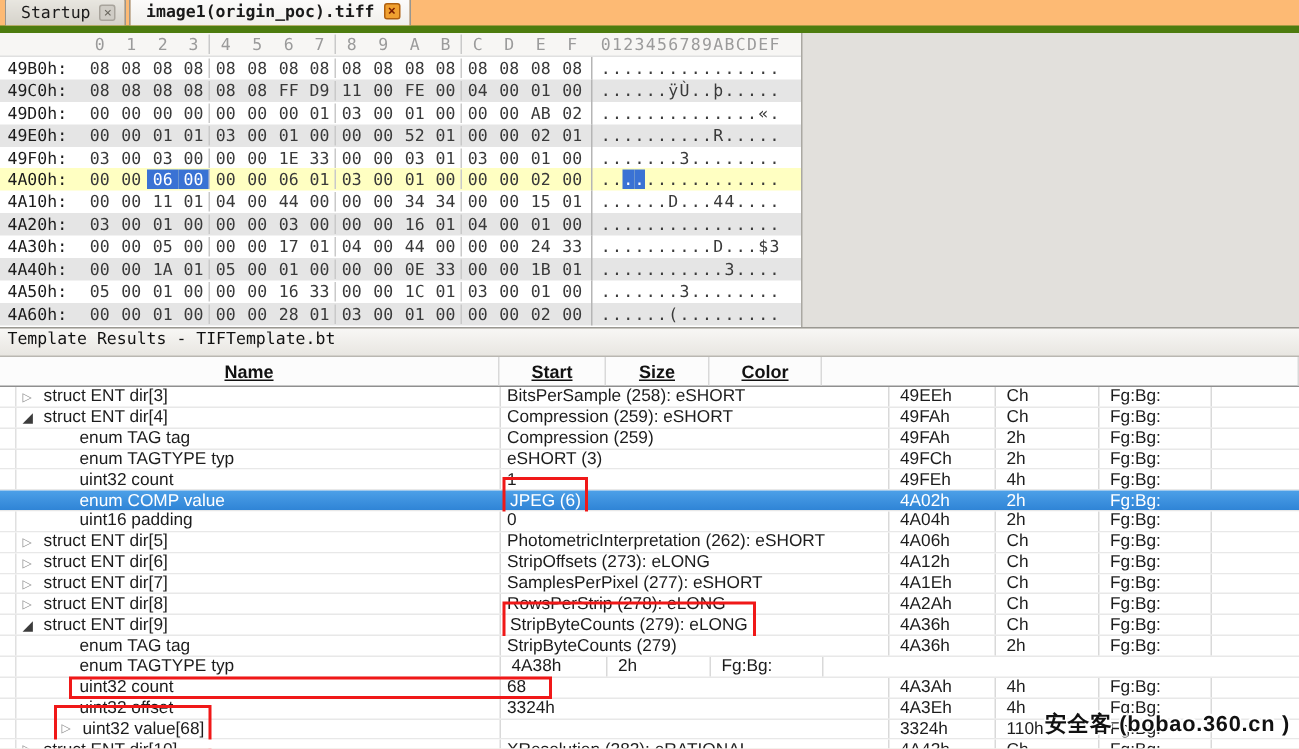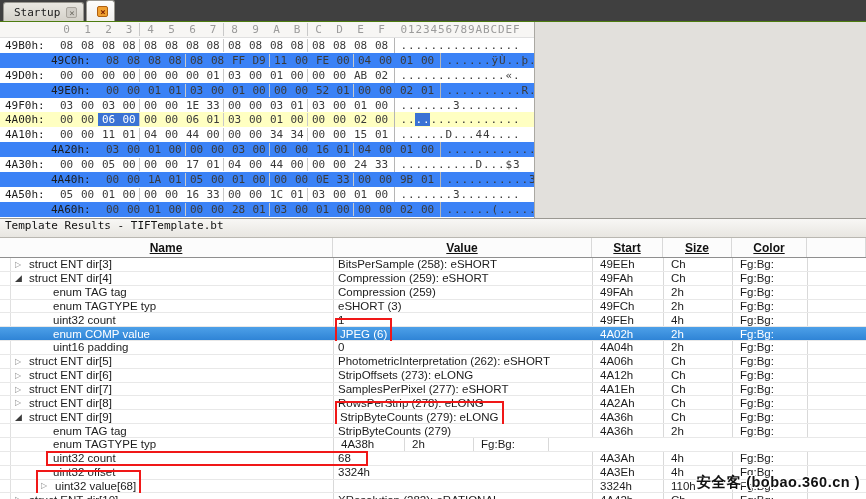"Startup" .tabbar { background: #404040 -> #fdba74; border-bottom: 1px solid #4d7c0f -> 5px solid #4d7c0f }
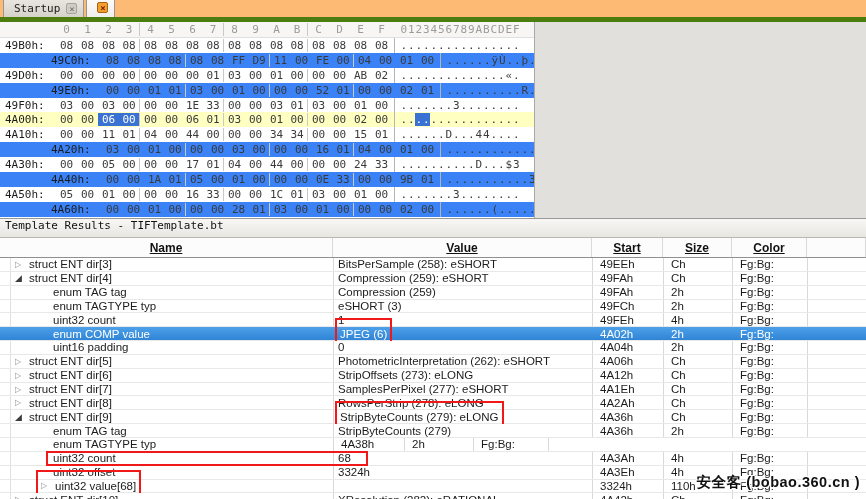"image1(origin_poc).tiff" span { html: none -> <span>image1(origin_poc).tiff</span> }
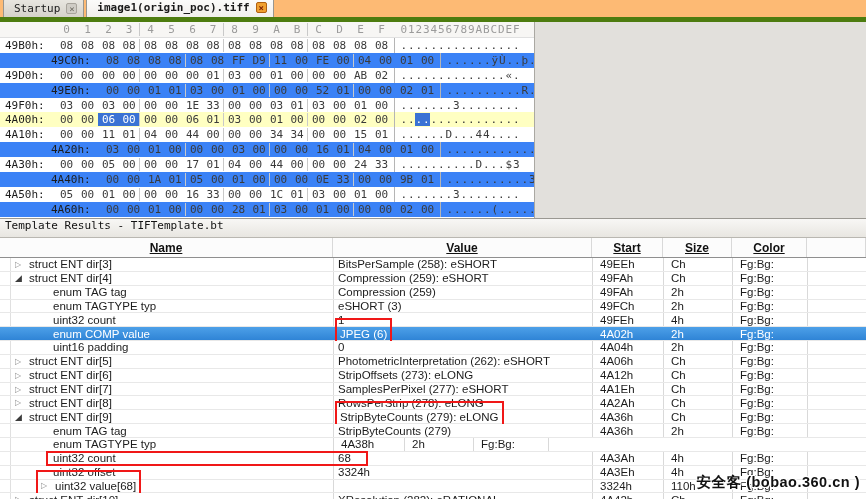"49C0h:" .hexrow.alt { background: #3b82f6 -> #e5e5e5; padding-left: 46px -> none }
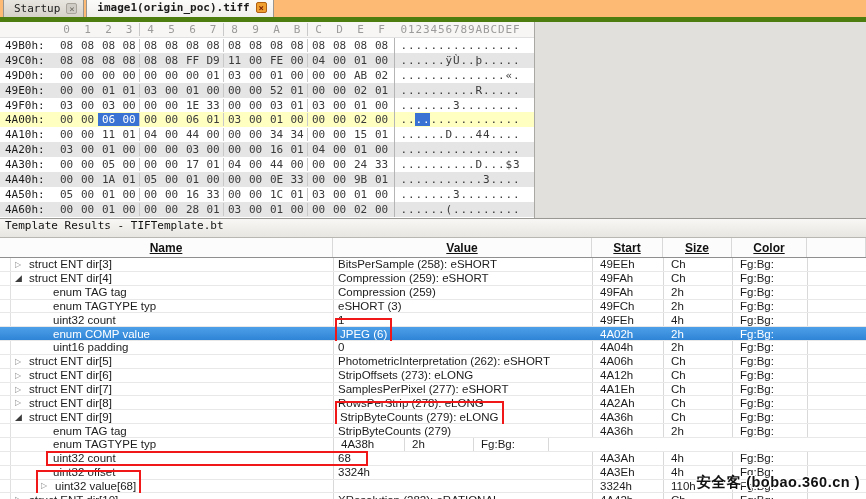"9B" span.byte { text: 9B -> 1B }
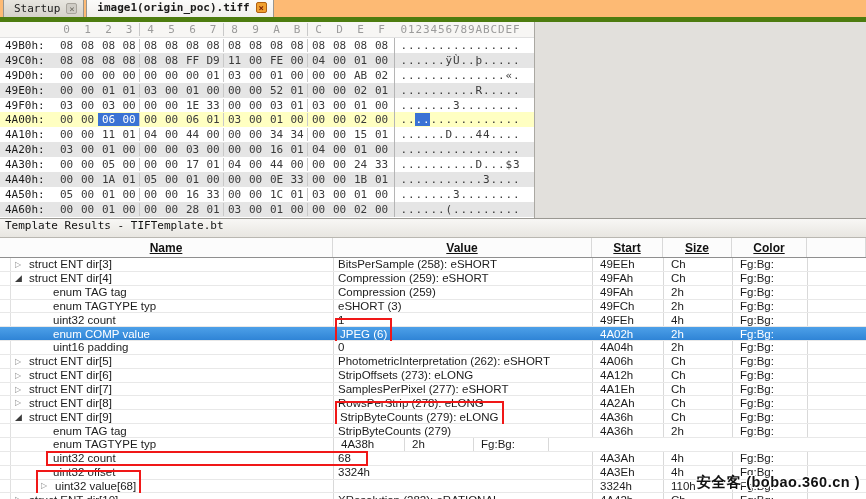"Value" div.hcell { html: <div>Value</div> -> none }
